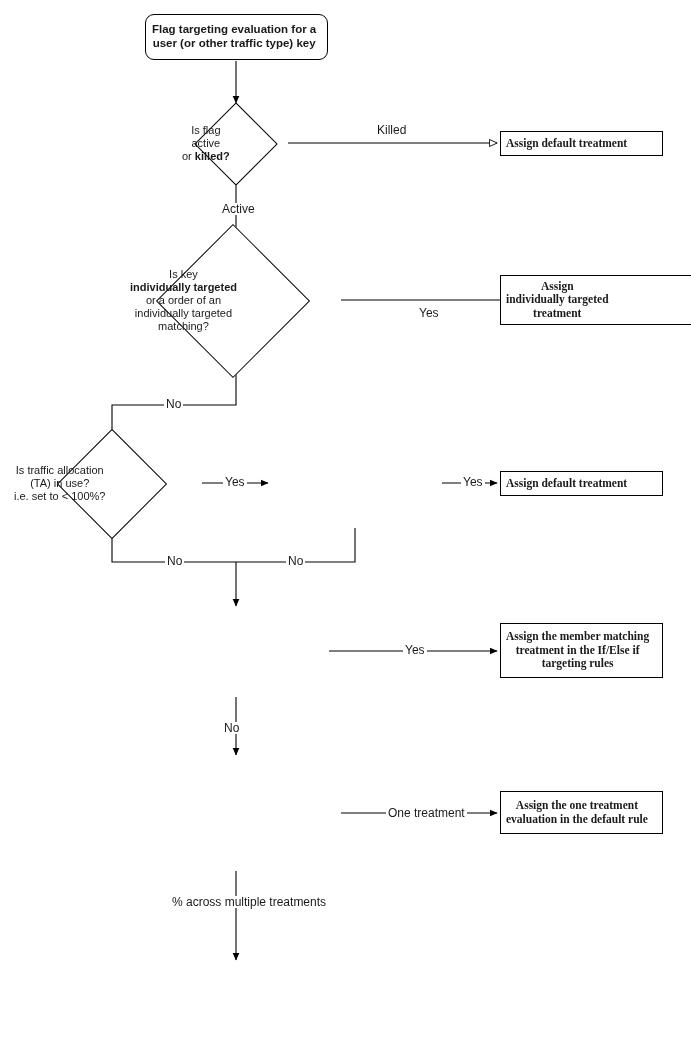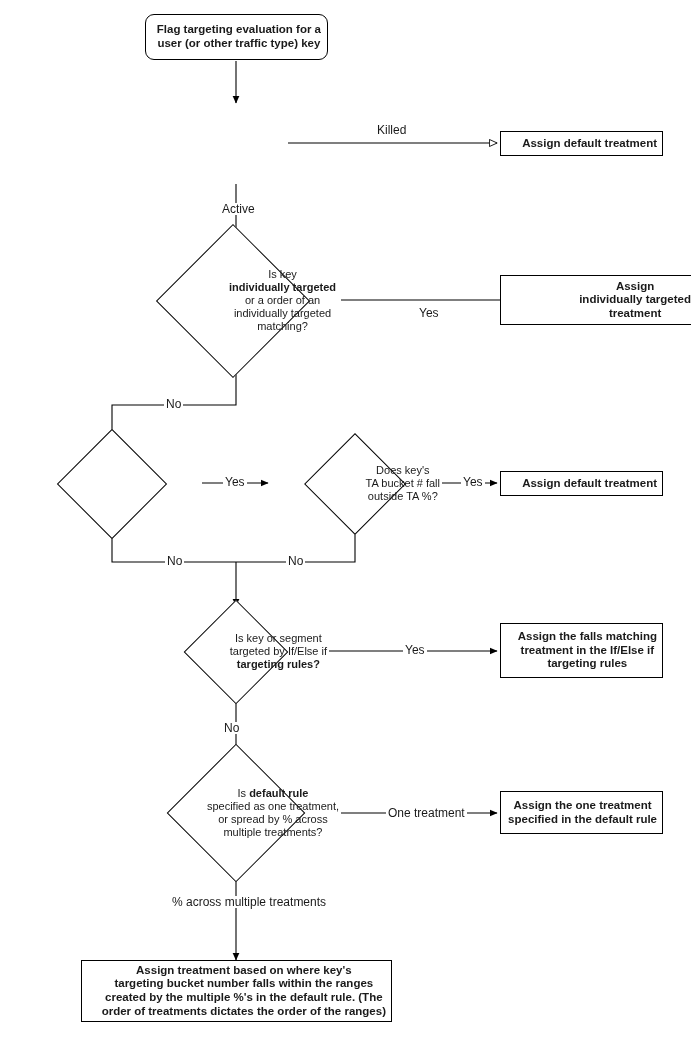"Flag targeting evaluation for a" .node { justify-content: flex-end -> flex-start }
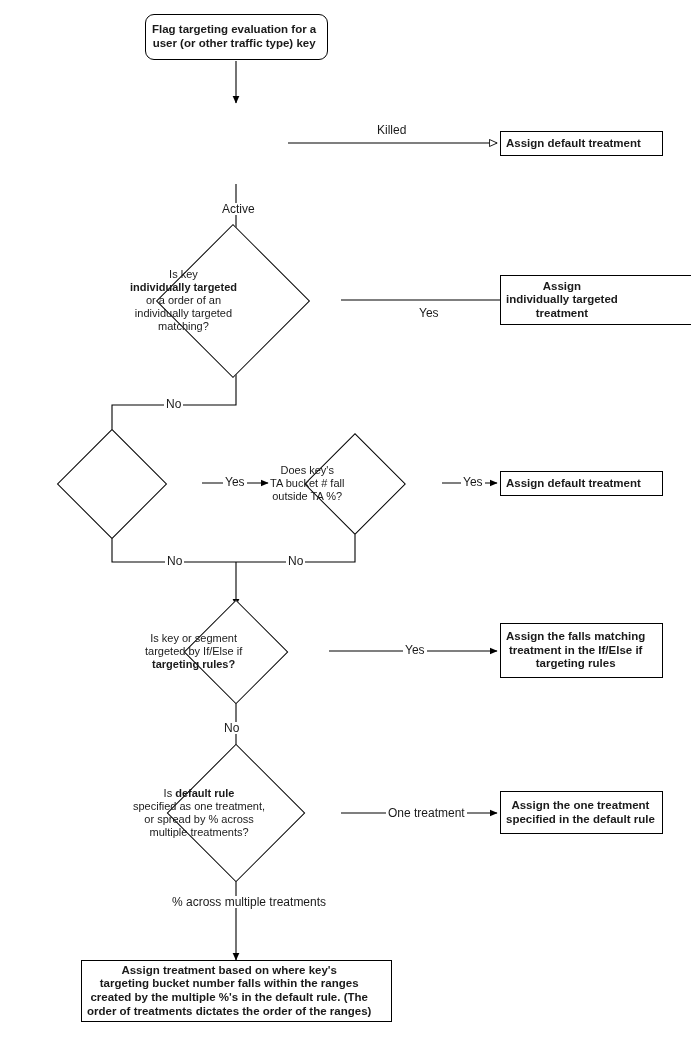"Is flag" div.node { html: none -> <div> <span></span> <span><span>Is flag</span><br><span>active</span><br><span>or </span><b>killed?</b></span> </div> }
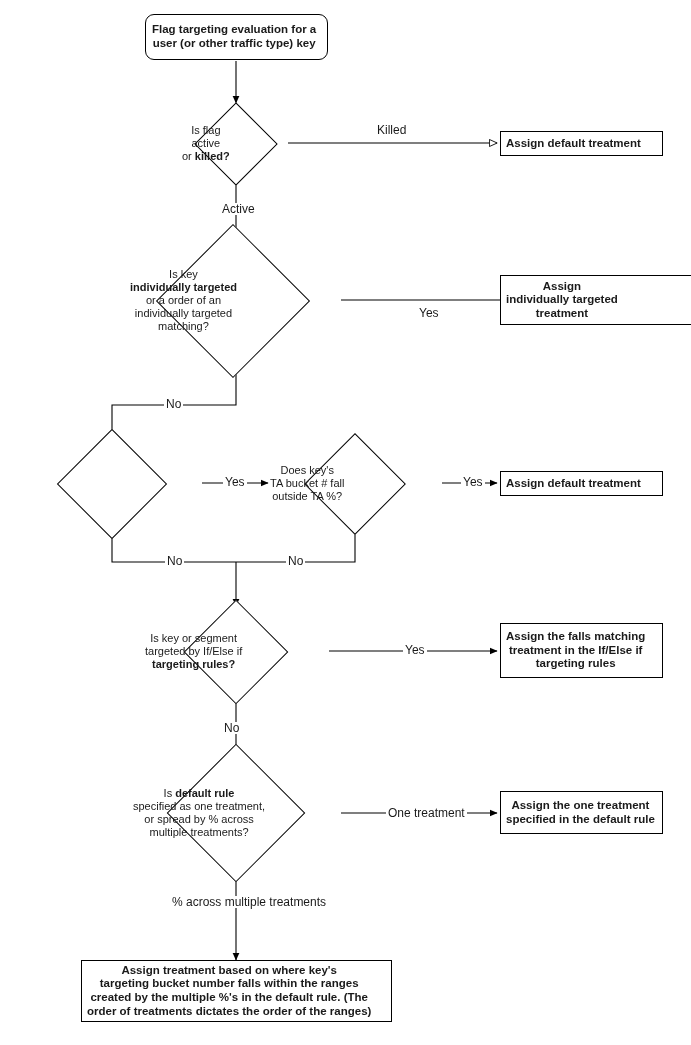"Assign default treatment" .process { font-family: none -> Liberation Serif, serif }
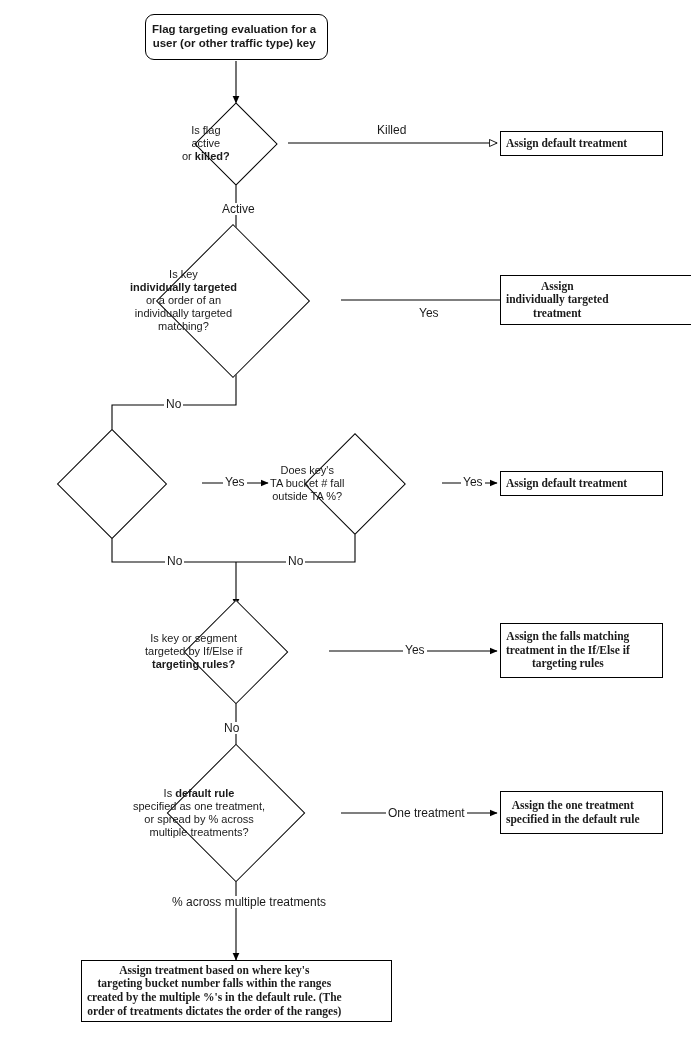"Is traffic allocation" span.txt { html: none -> <span><span>Is traffic allocation</span><br><span>(TA) in use?</span><br><span>i.e. set to &lt; 100%?</span></span> }
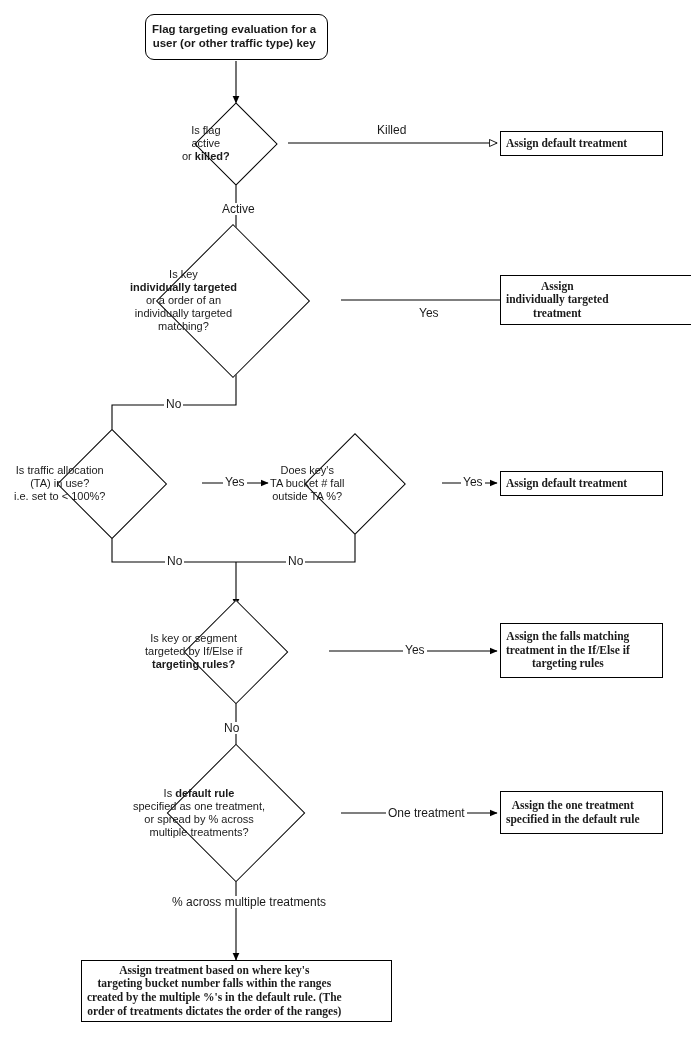"Does key's" div.node { html: <div> <span></span> <span><span>Does key's</span><br><span>TA bucket # fall</span><br><span>outside TA %?</span></span> </div> -> none }
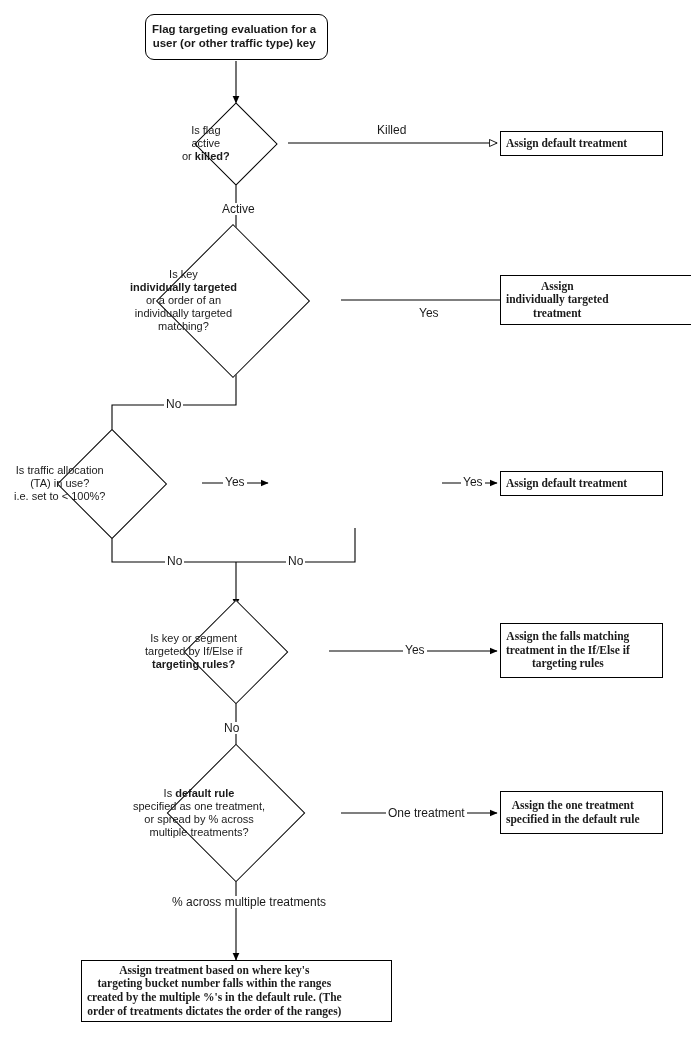"Is key or segment" div.node { html: <div> <span></span> <span><span>Is key or segment</span><br><span>targeted by If/Else if</span><br><b>targeting rules?</b></span> </div> -> none }
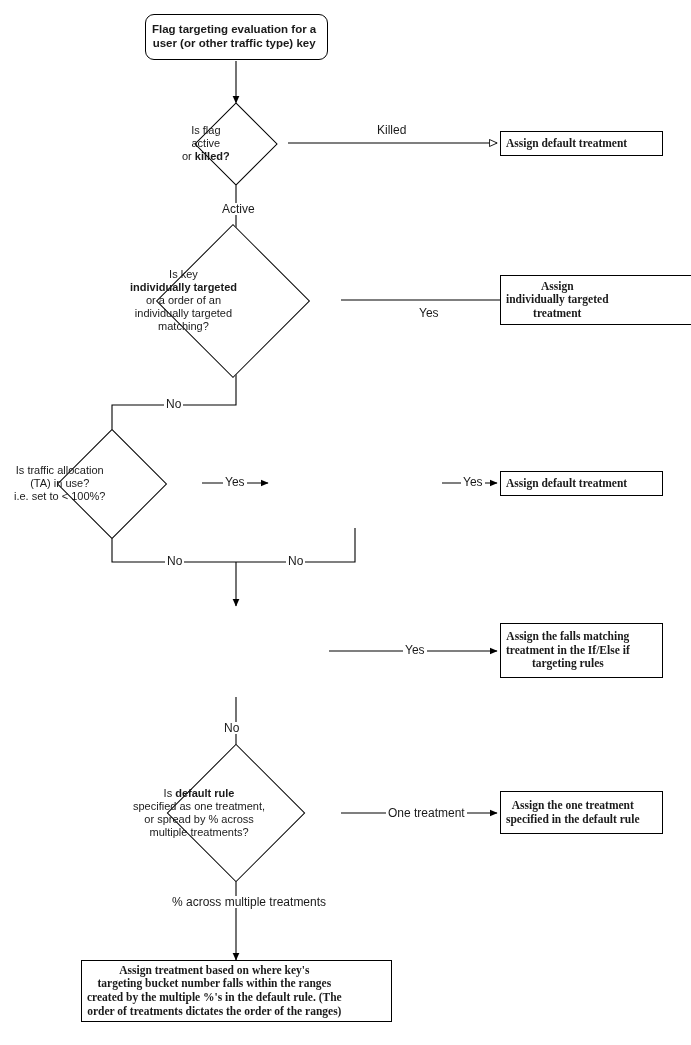"Assign the falls matching" span.txt { text: falls -> member }
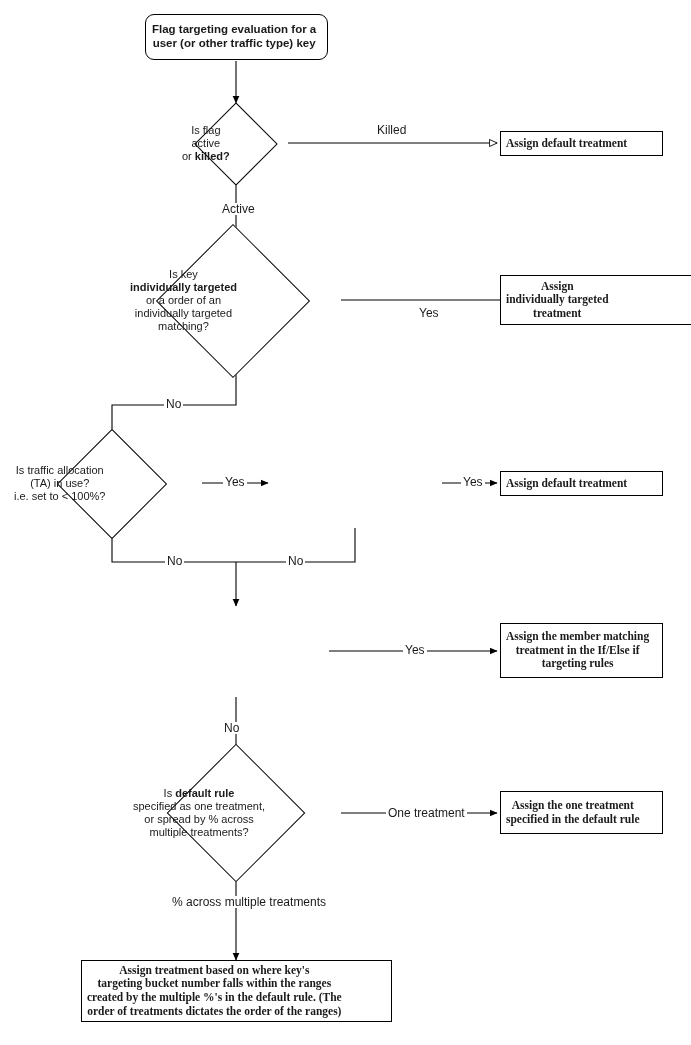"Is default rule" div.node { html: <div> <span></span> <span><span>Is </span><b>default rule</b><br><span>specified as one treatment,</span><br><span>or spread by % across</span><br><span>multiple treatments?</span></span> </div> -> none }
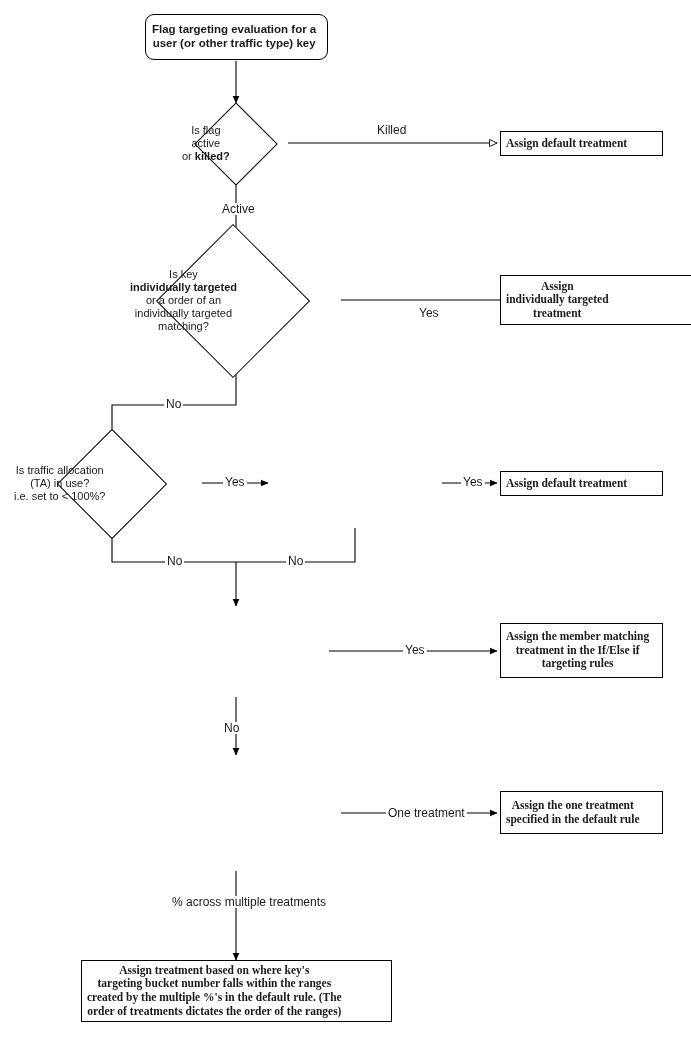"Assign the one treatment" span.txt { text: specified -> evaluation }
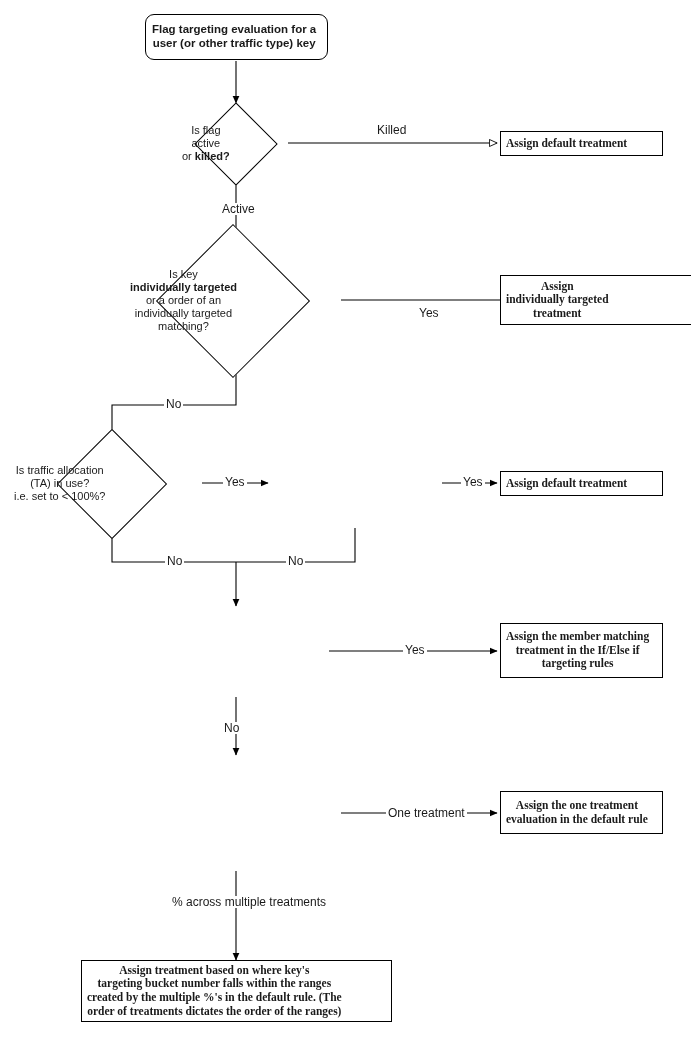"Assign treatment based on where" div.node { html: <div> <span>Assign treatment based on where key's targeting bucket number falls within the ranges created by the multiple %'s in the default rule. (The order of treatments dictates the order of the ranges)</span> </div> -> none }
